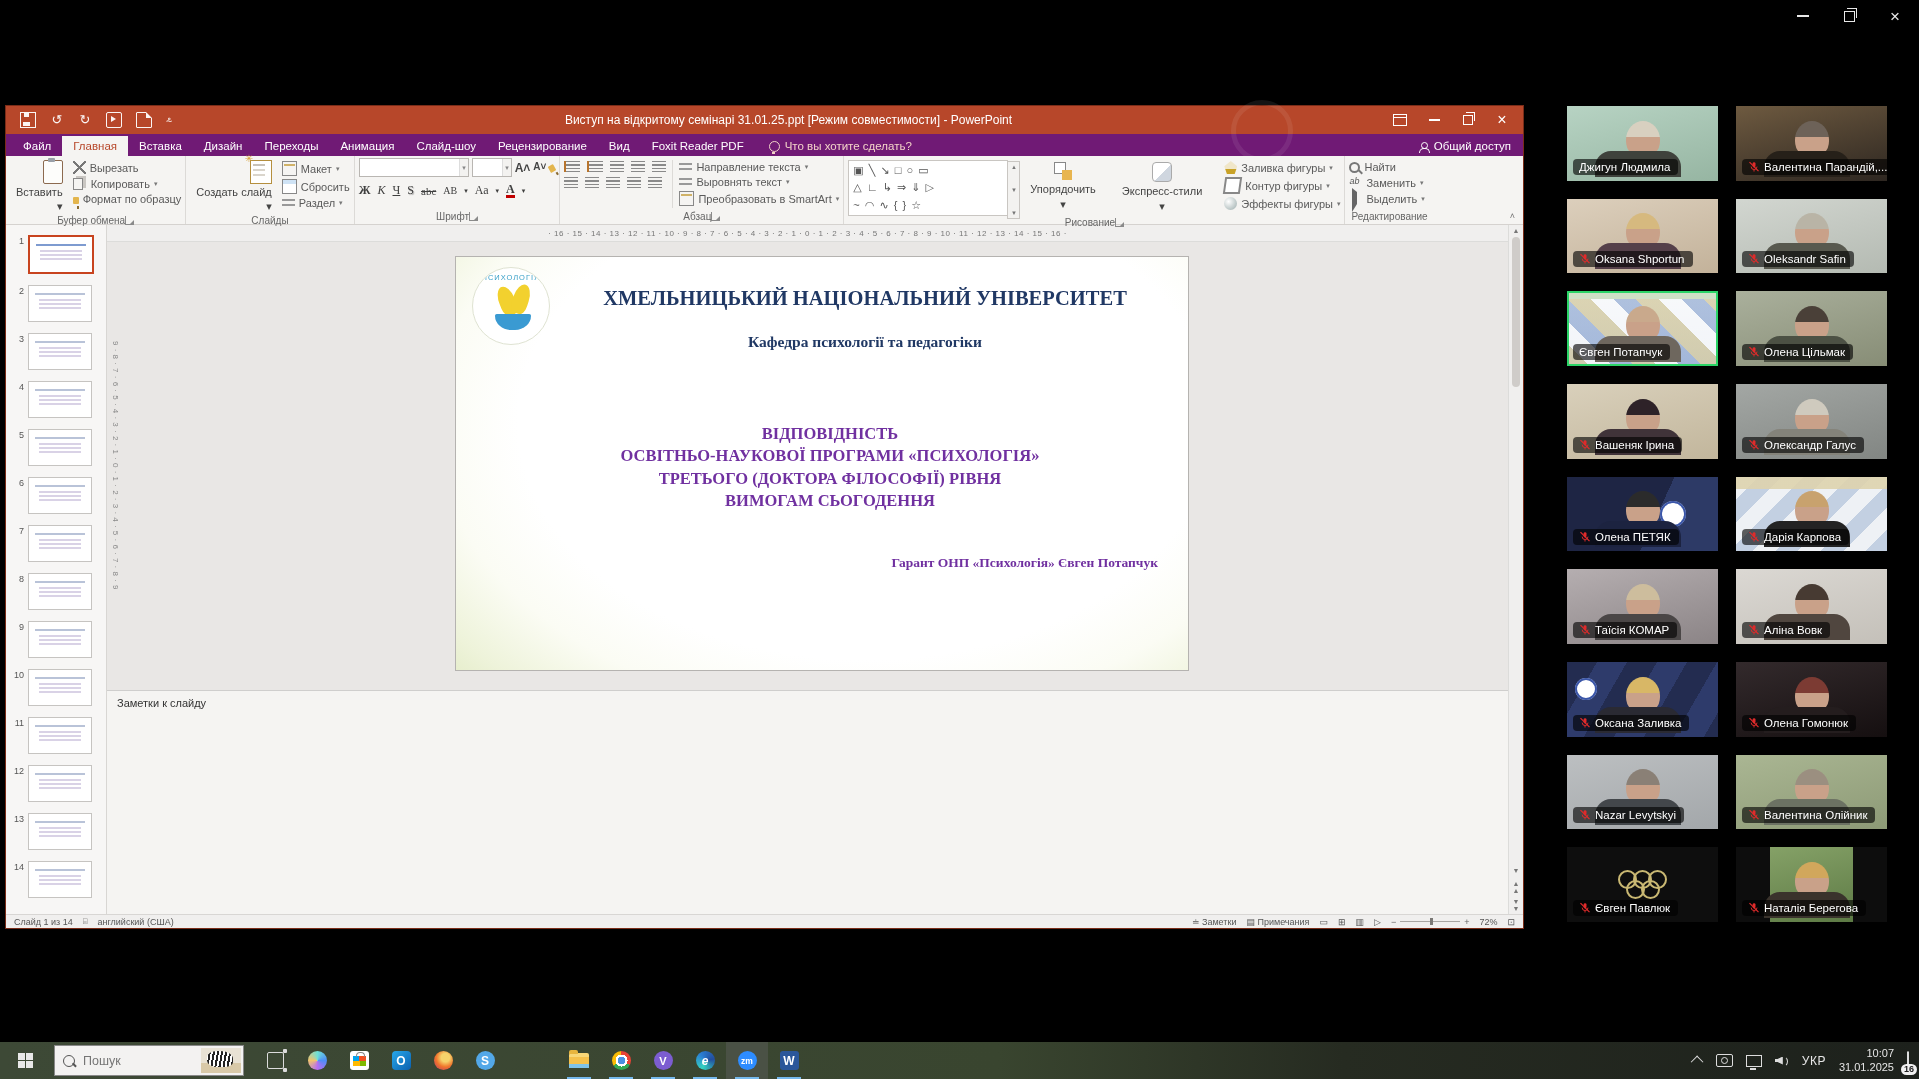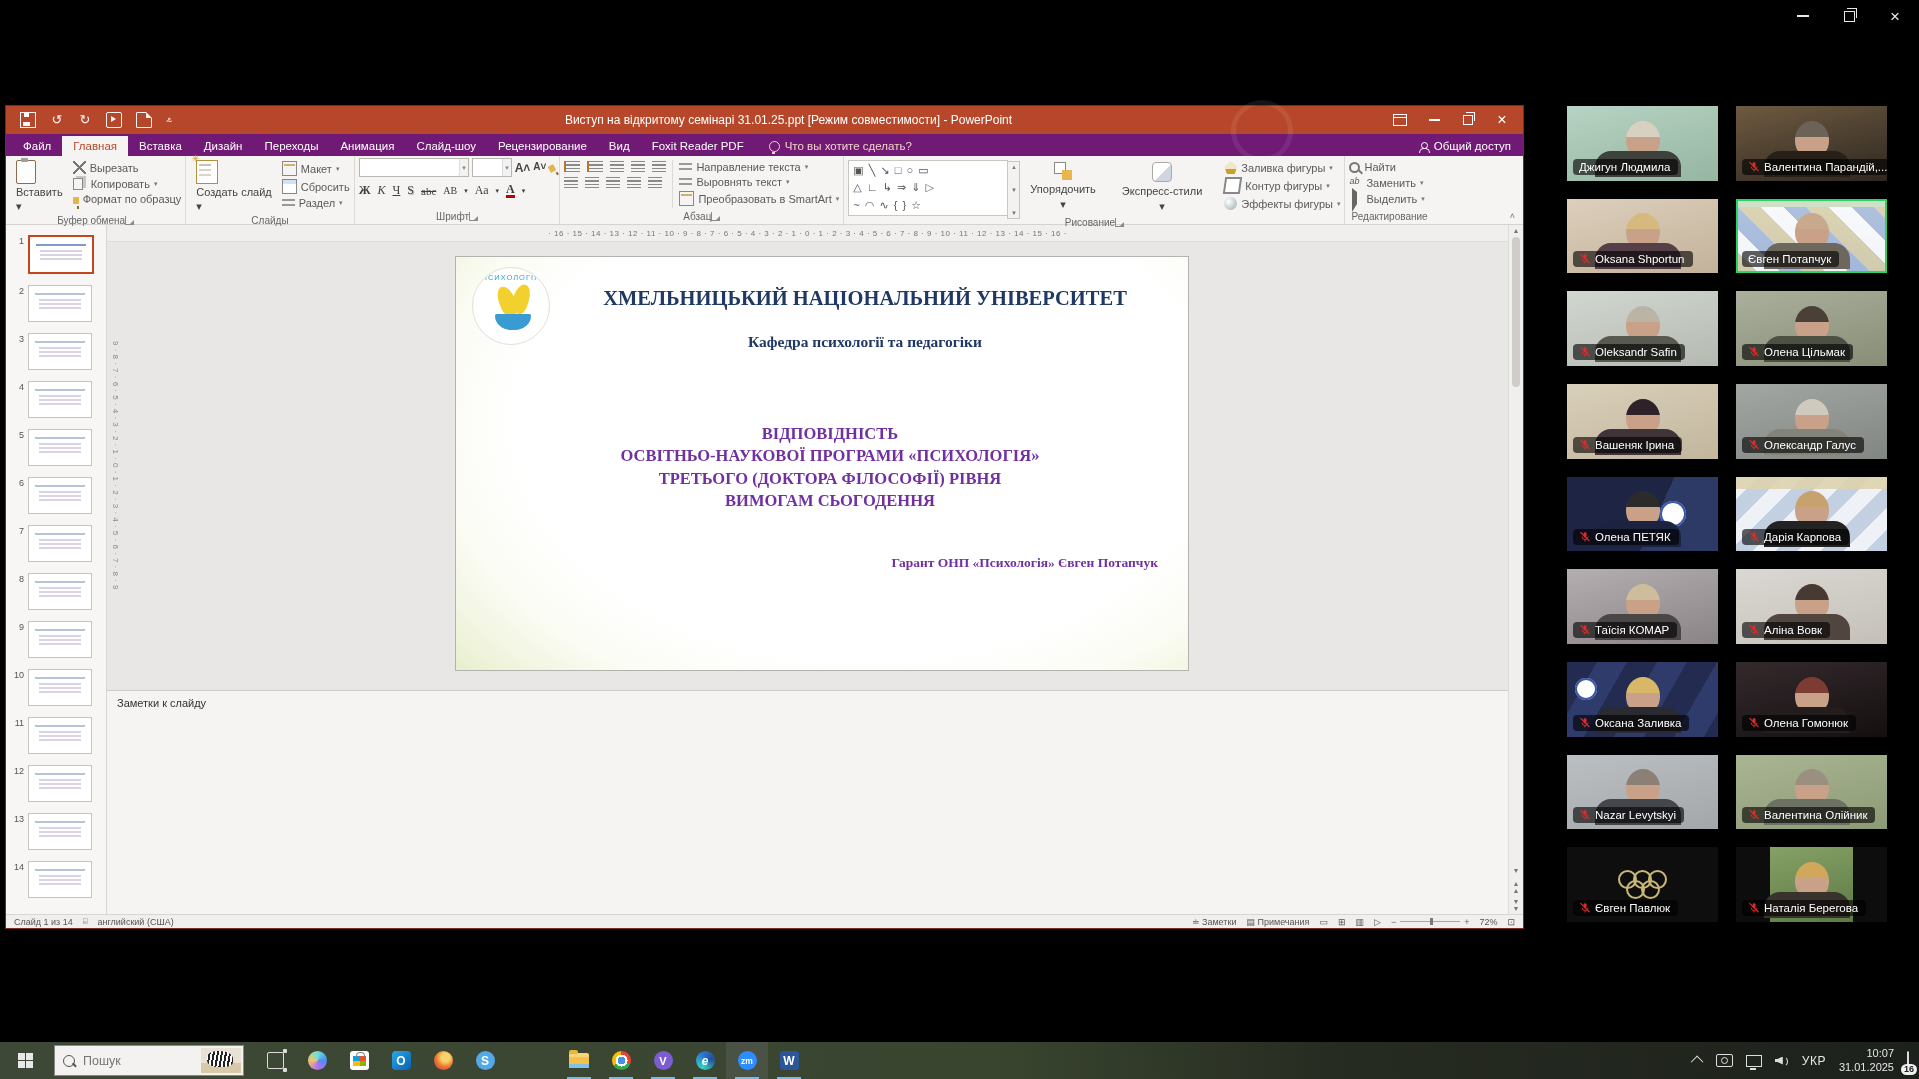"Вставить" .bigbtn { align-items: flex-start -> flex-end }
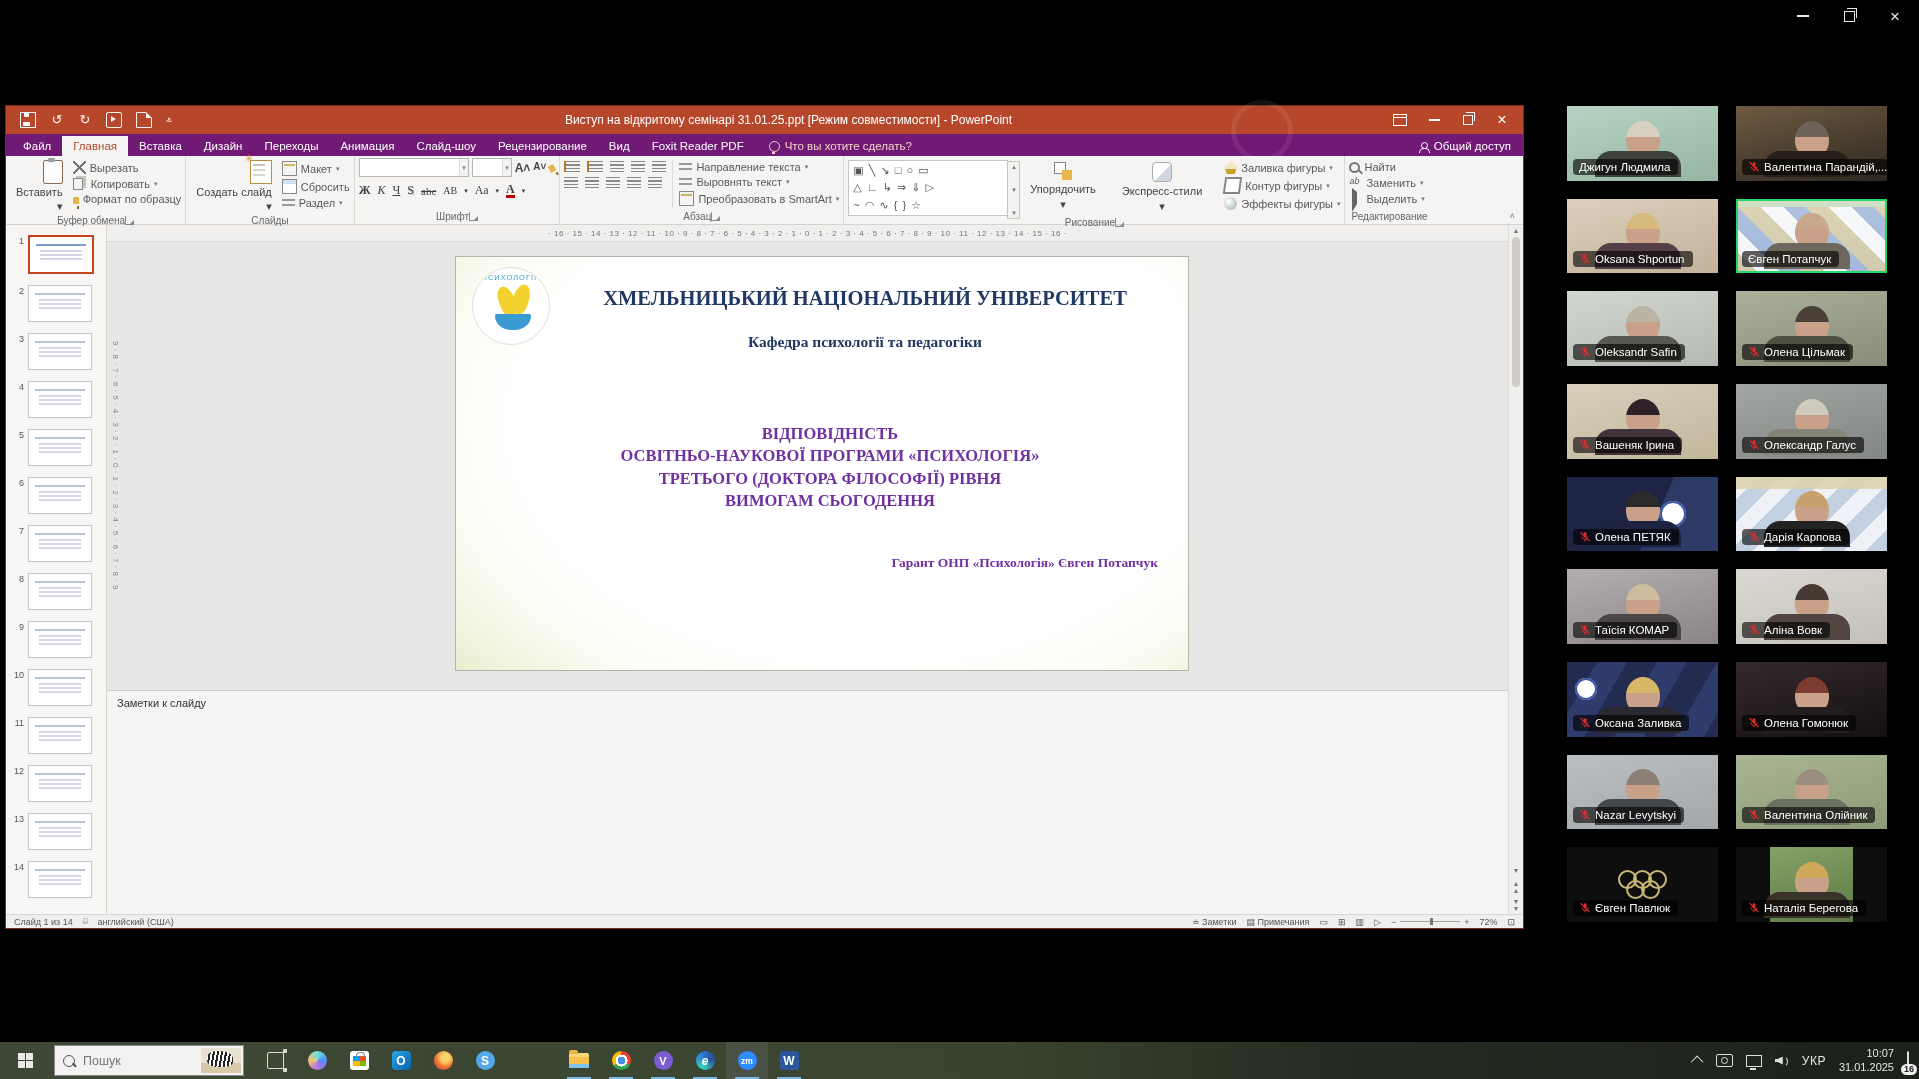"Євген Потапчук" div.ptile { order: before "Oleksandr Safin" -> after "Oleksandr Safin" }
